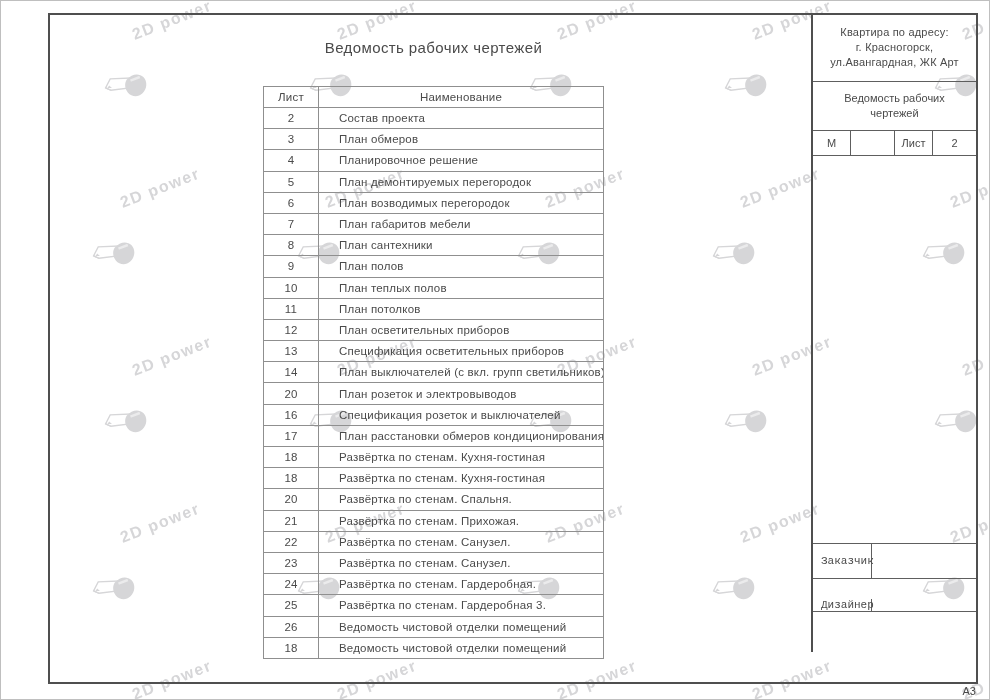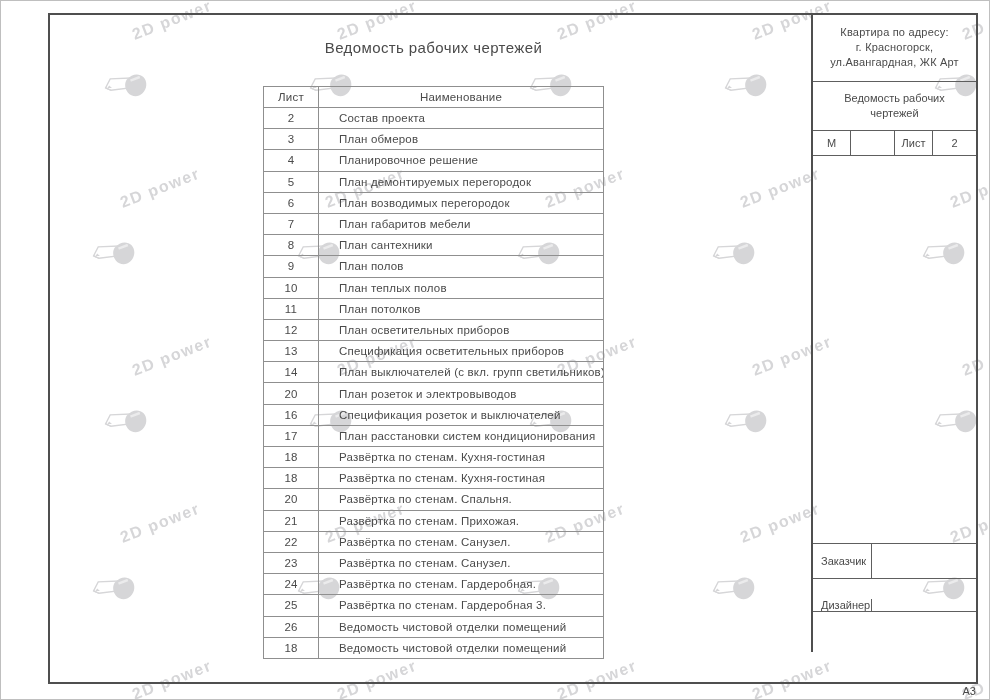"План расстановки систем" td.c2 { text: систем -> обмеров }
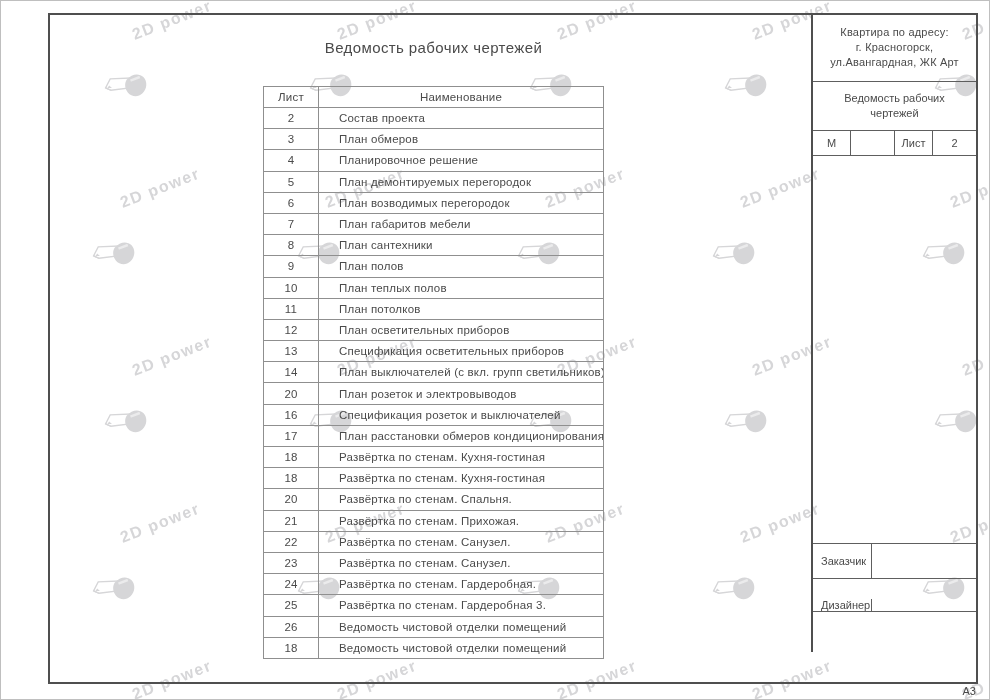"Заказчик" .tb-person .lbl { font-family: none -> Liberation Mono, monospace }
